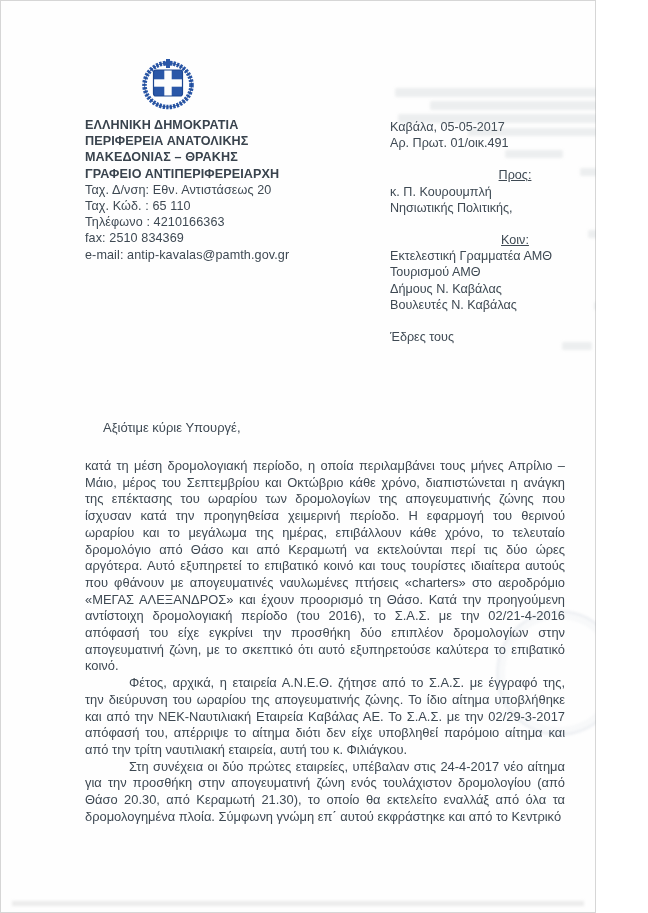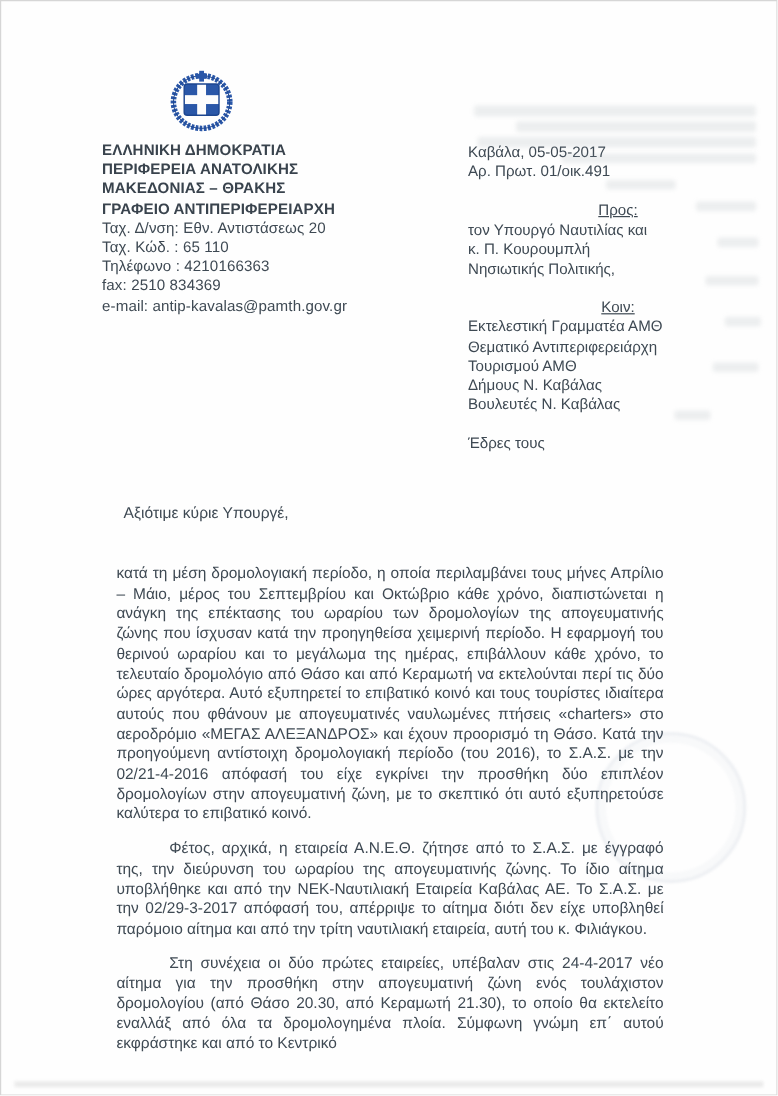"ΕΛΛΗΝΙΚΗ ΔΗΜΟΚΡΑΤΙΑ" .page { width: 648px -> 596px }
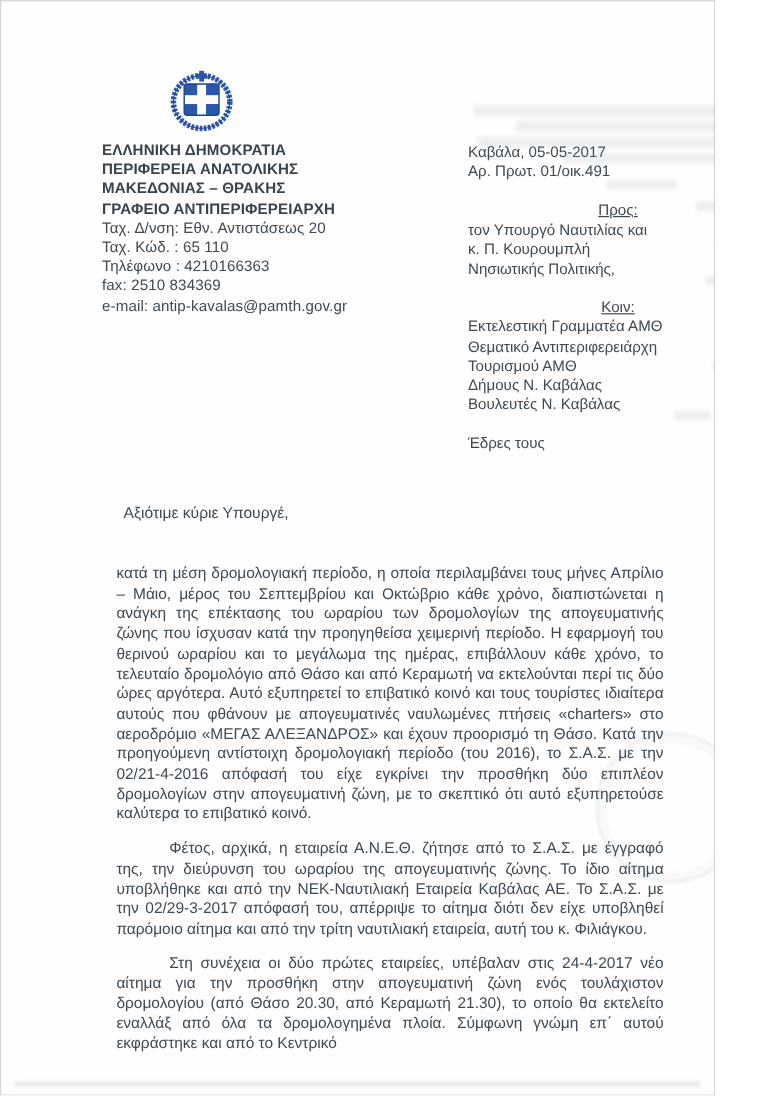"τον Υπουργό Ναυτιλίας και" div { html: <div>τον Υπουργό Ναυτιλίας και</div> -> none }
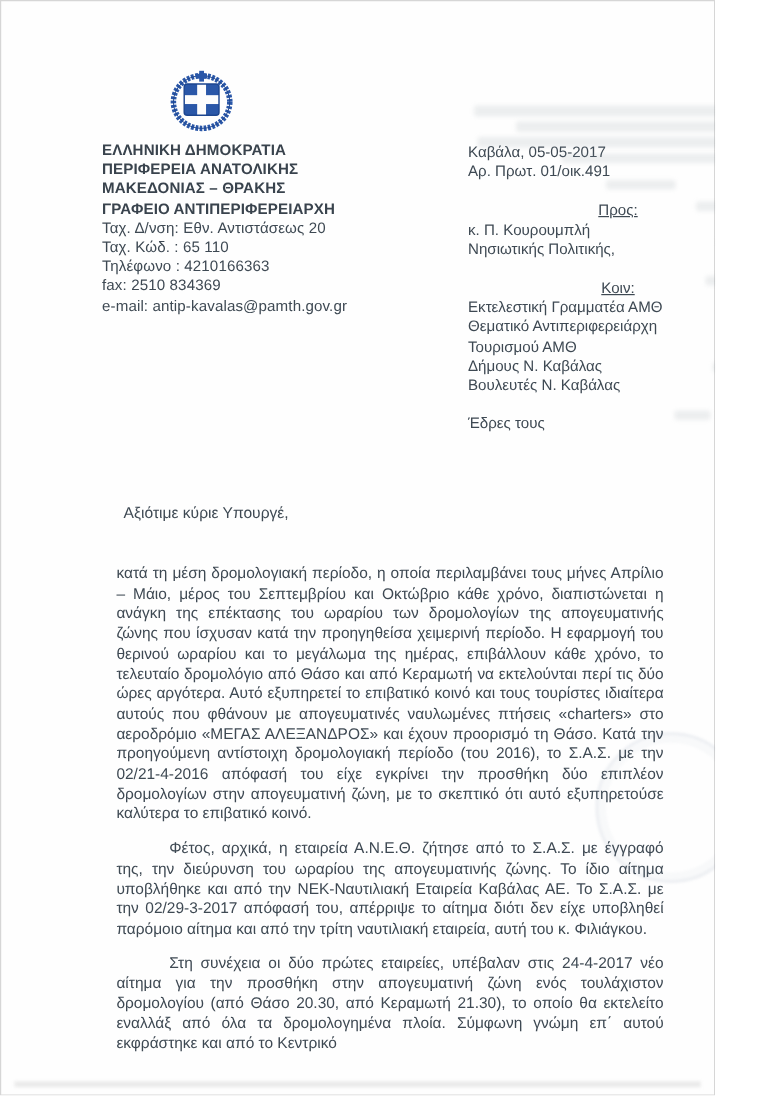"Θεματικό Αντιπεριφερειάρχη" div { html: <div>Θεματικό Αντιπεριφερειάρχη</div> -> none }
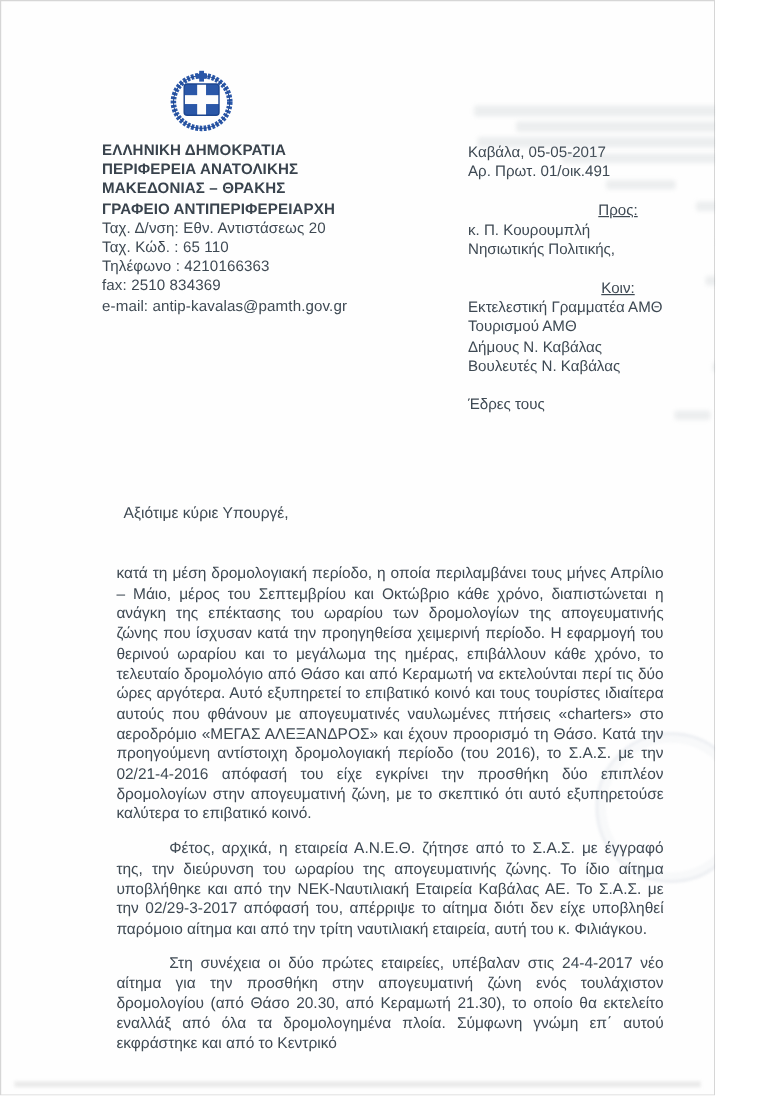"κατά τη μέση δρομολογιακή περίοδο," .letter-body p { margin: 12px -> 0 }
